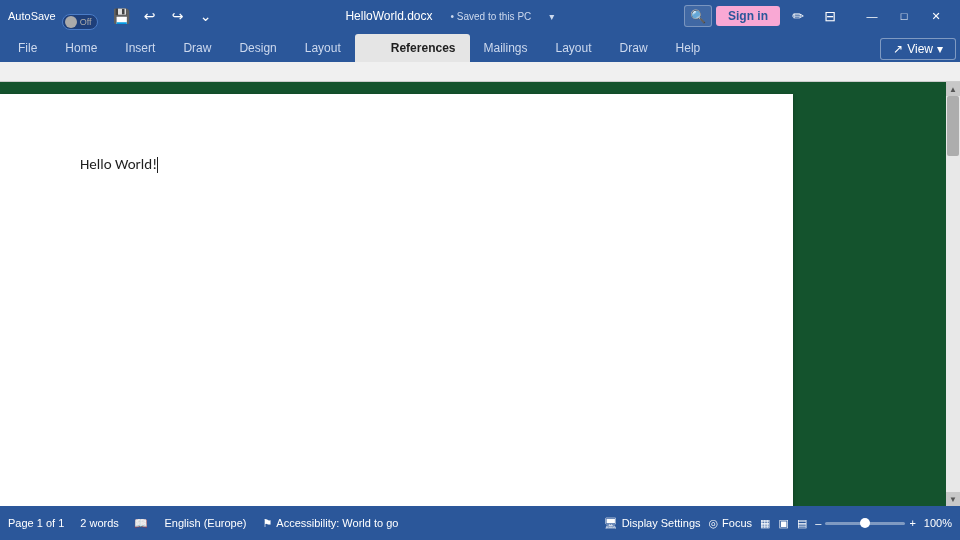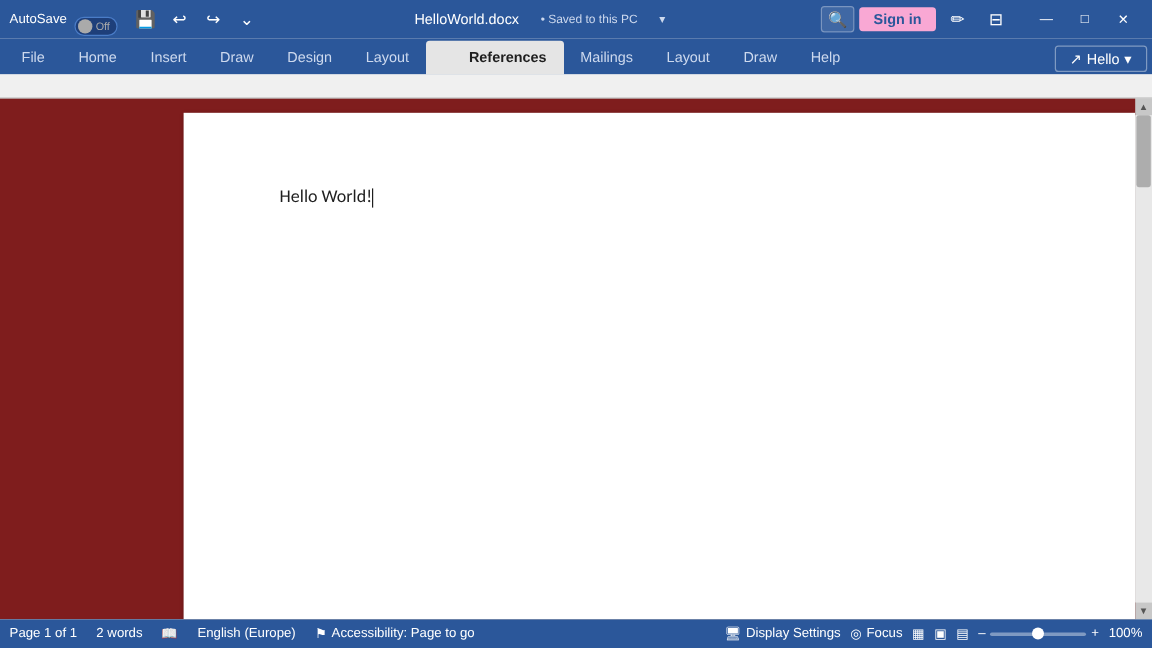"Hello" span { text: Hello -> View }
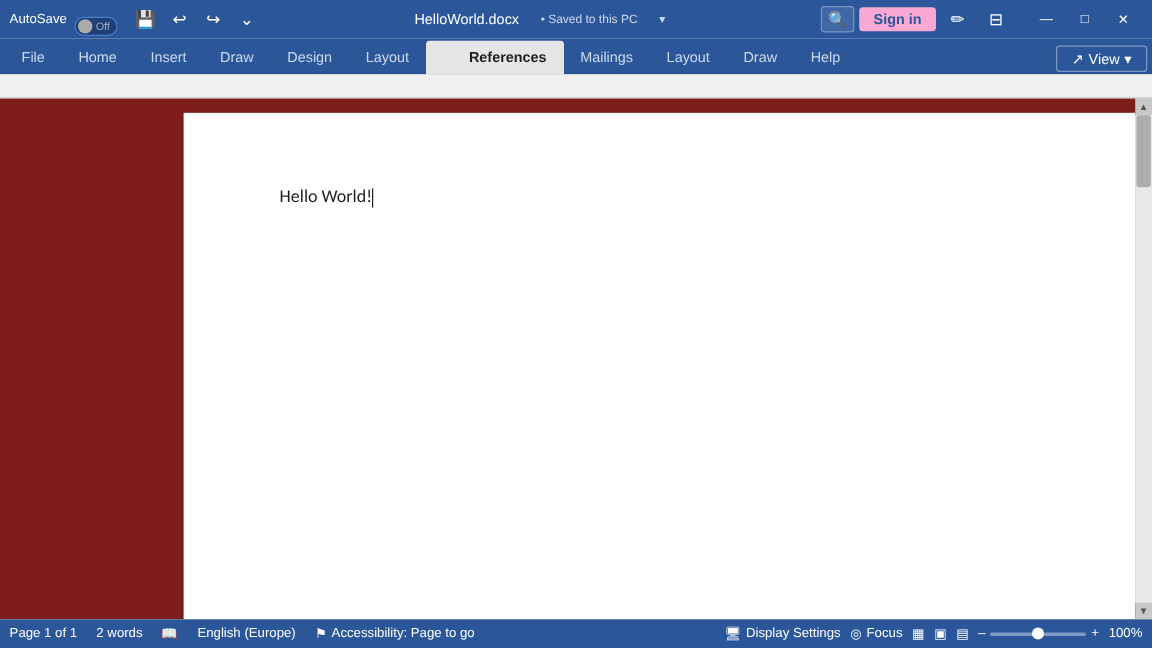"Hello World!" .doc-container { background: #7f1d1d -> #14532d; justify-content: flex-end -> flex-start }
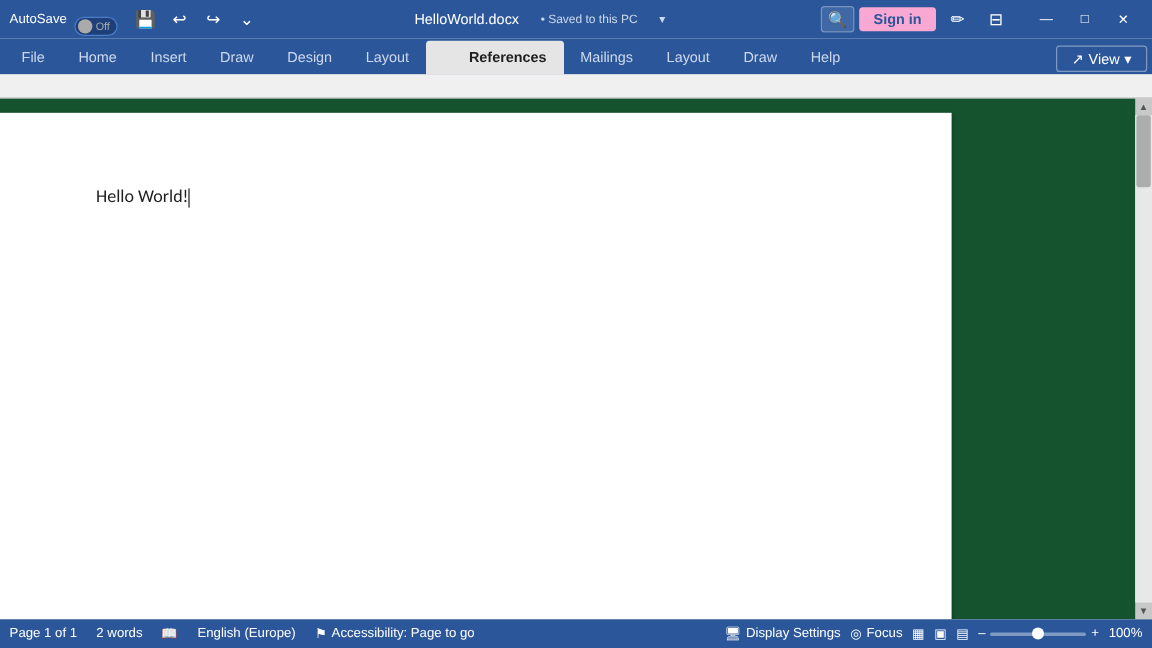"Page 1 of 1" .status-bar { height: 24px -> 34px }
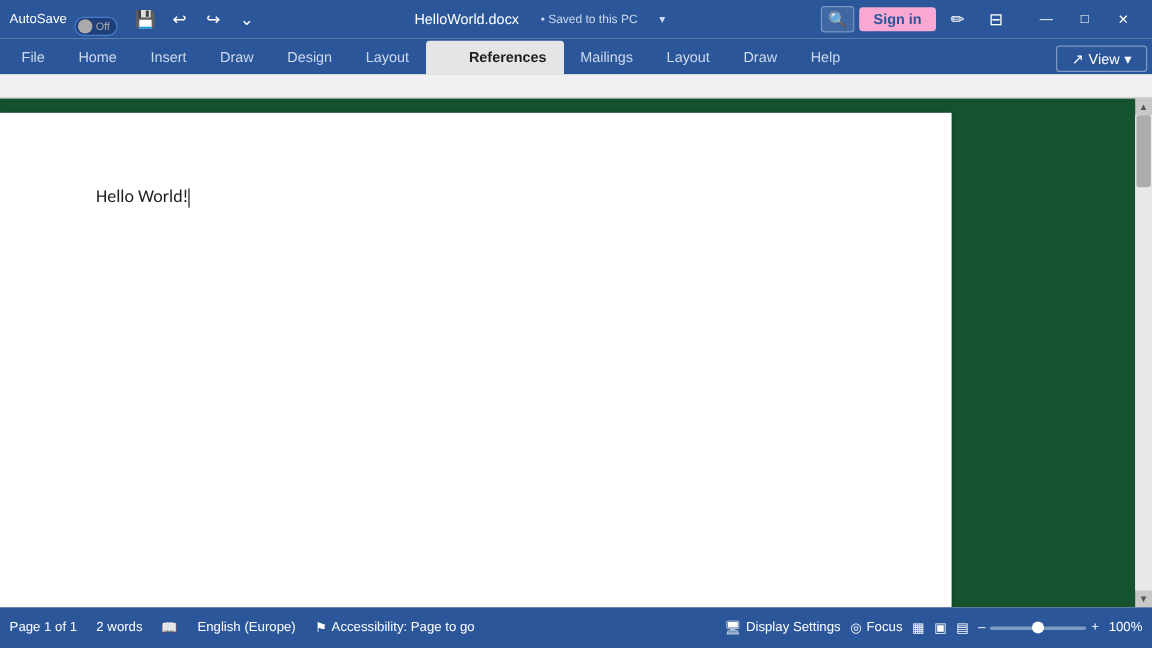"Accessibility: Page to go" span { text: Page -> World }
